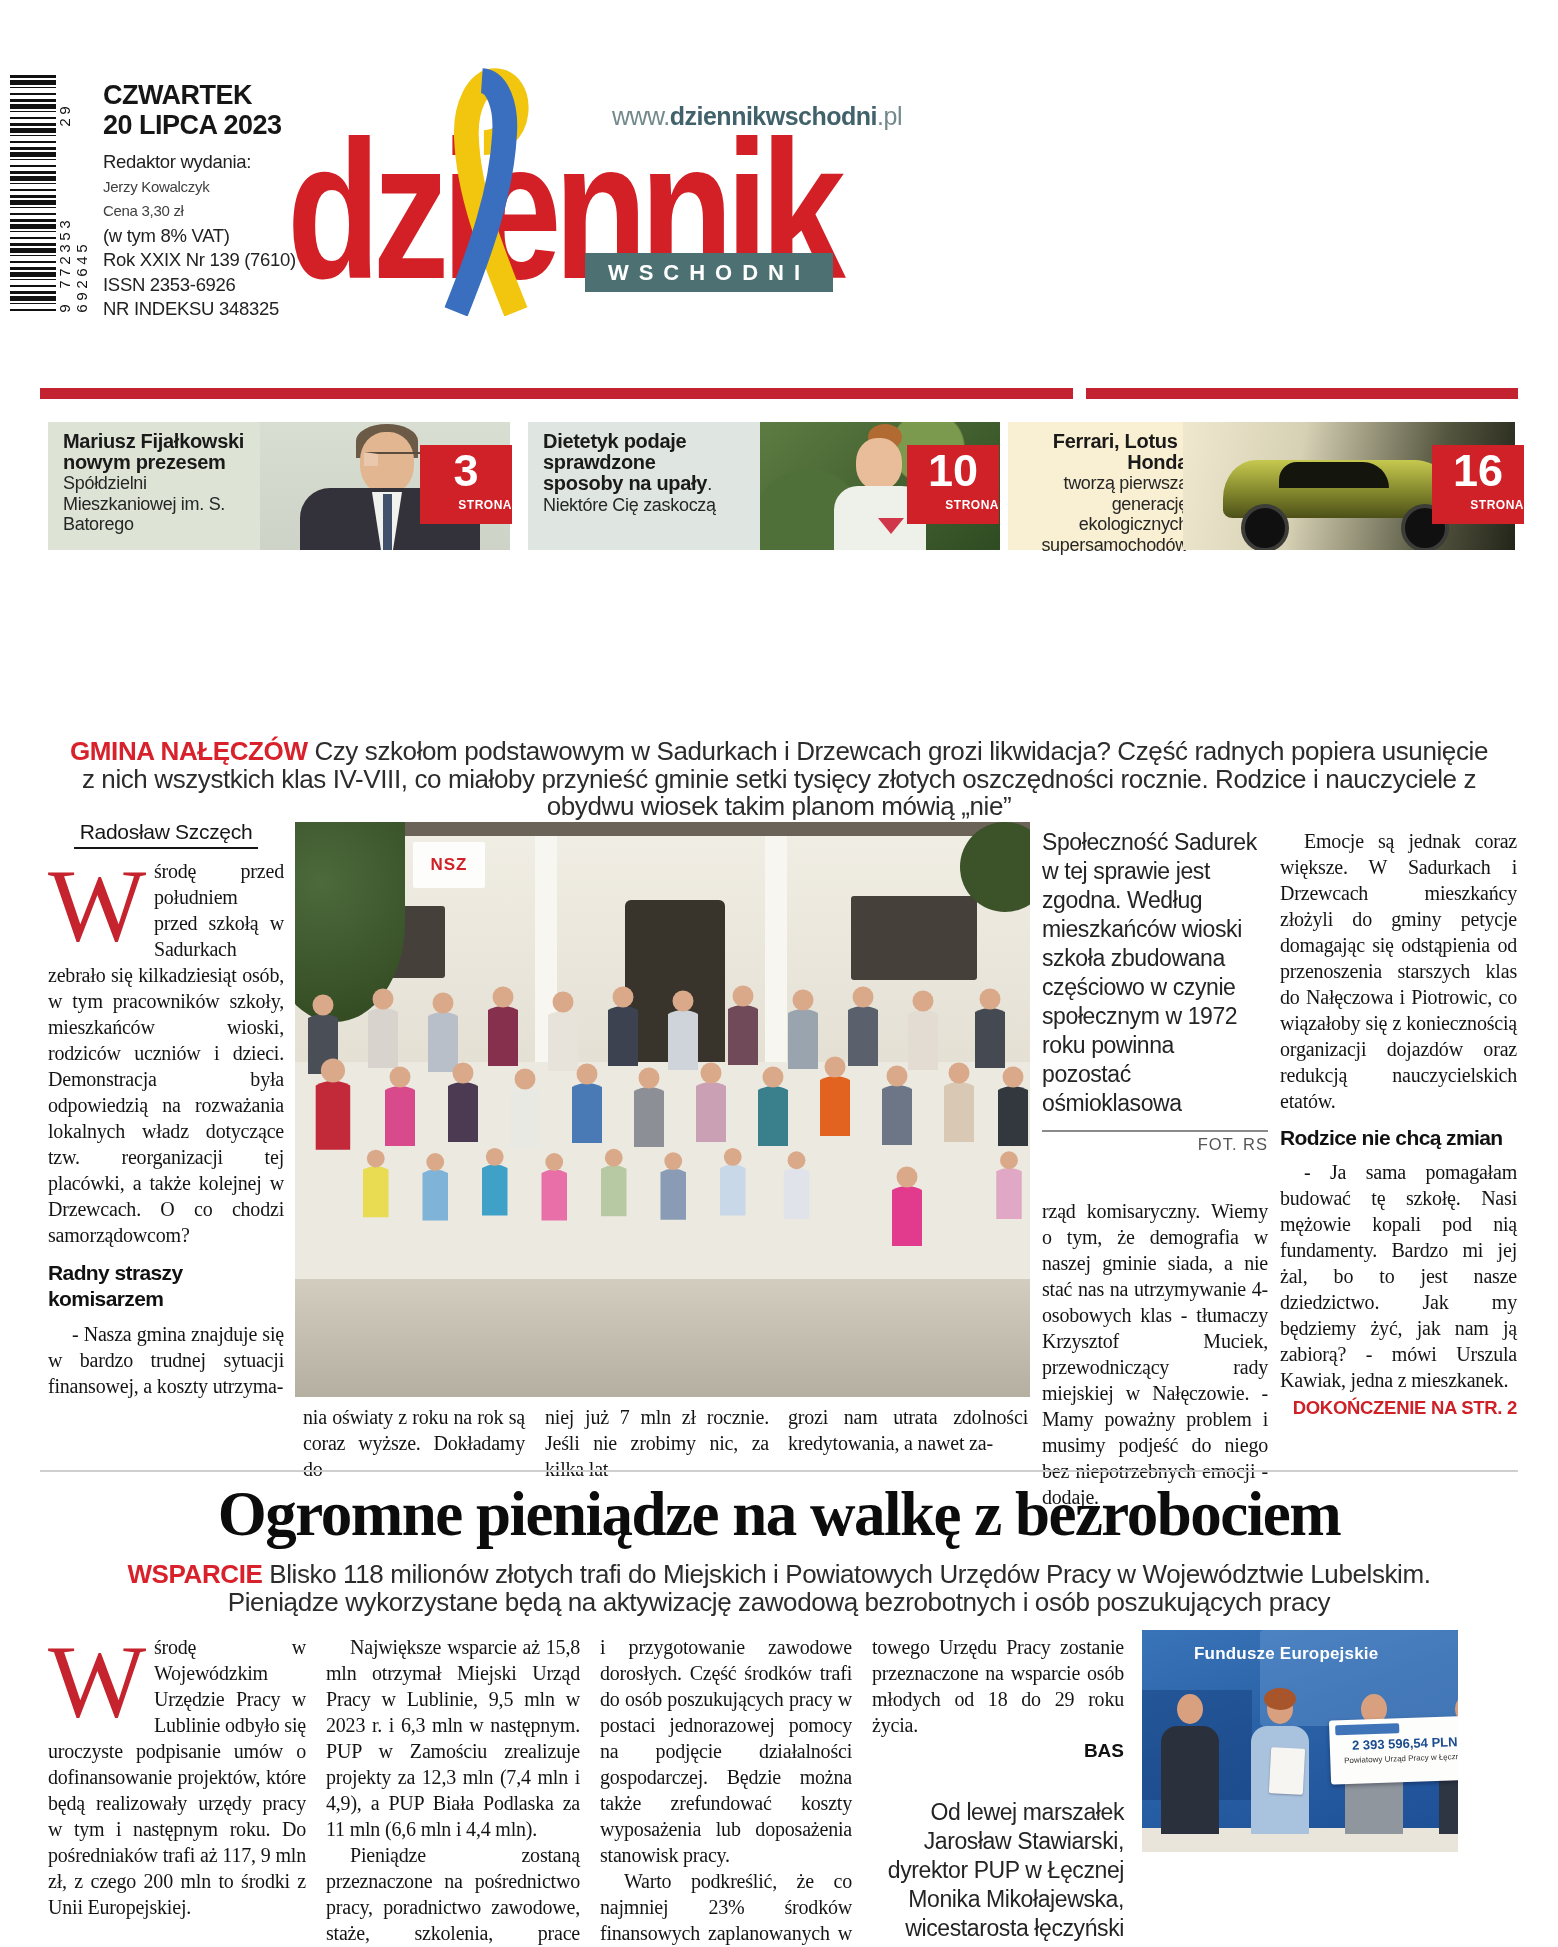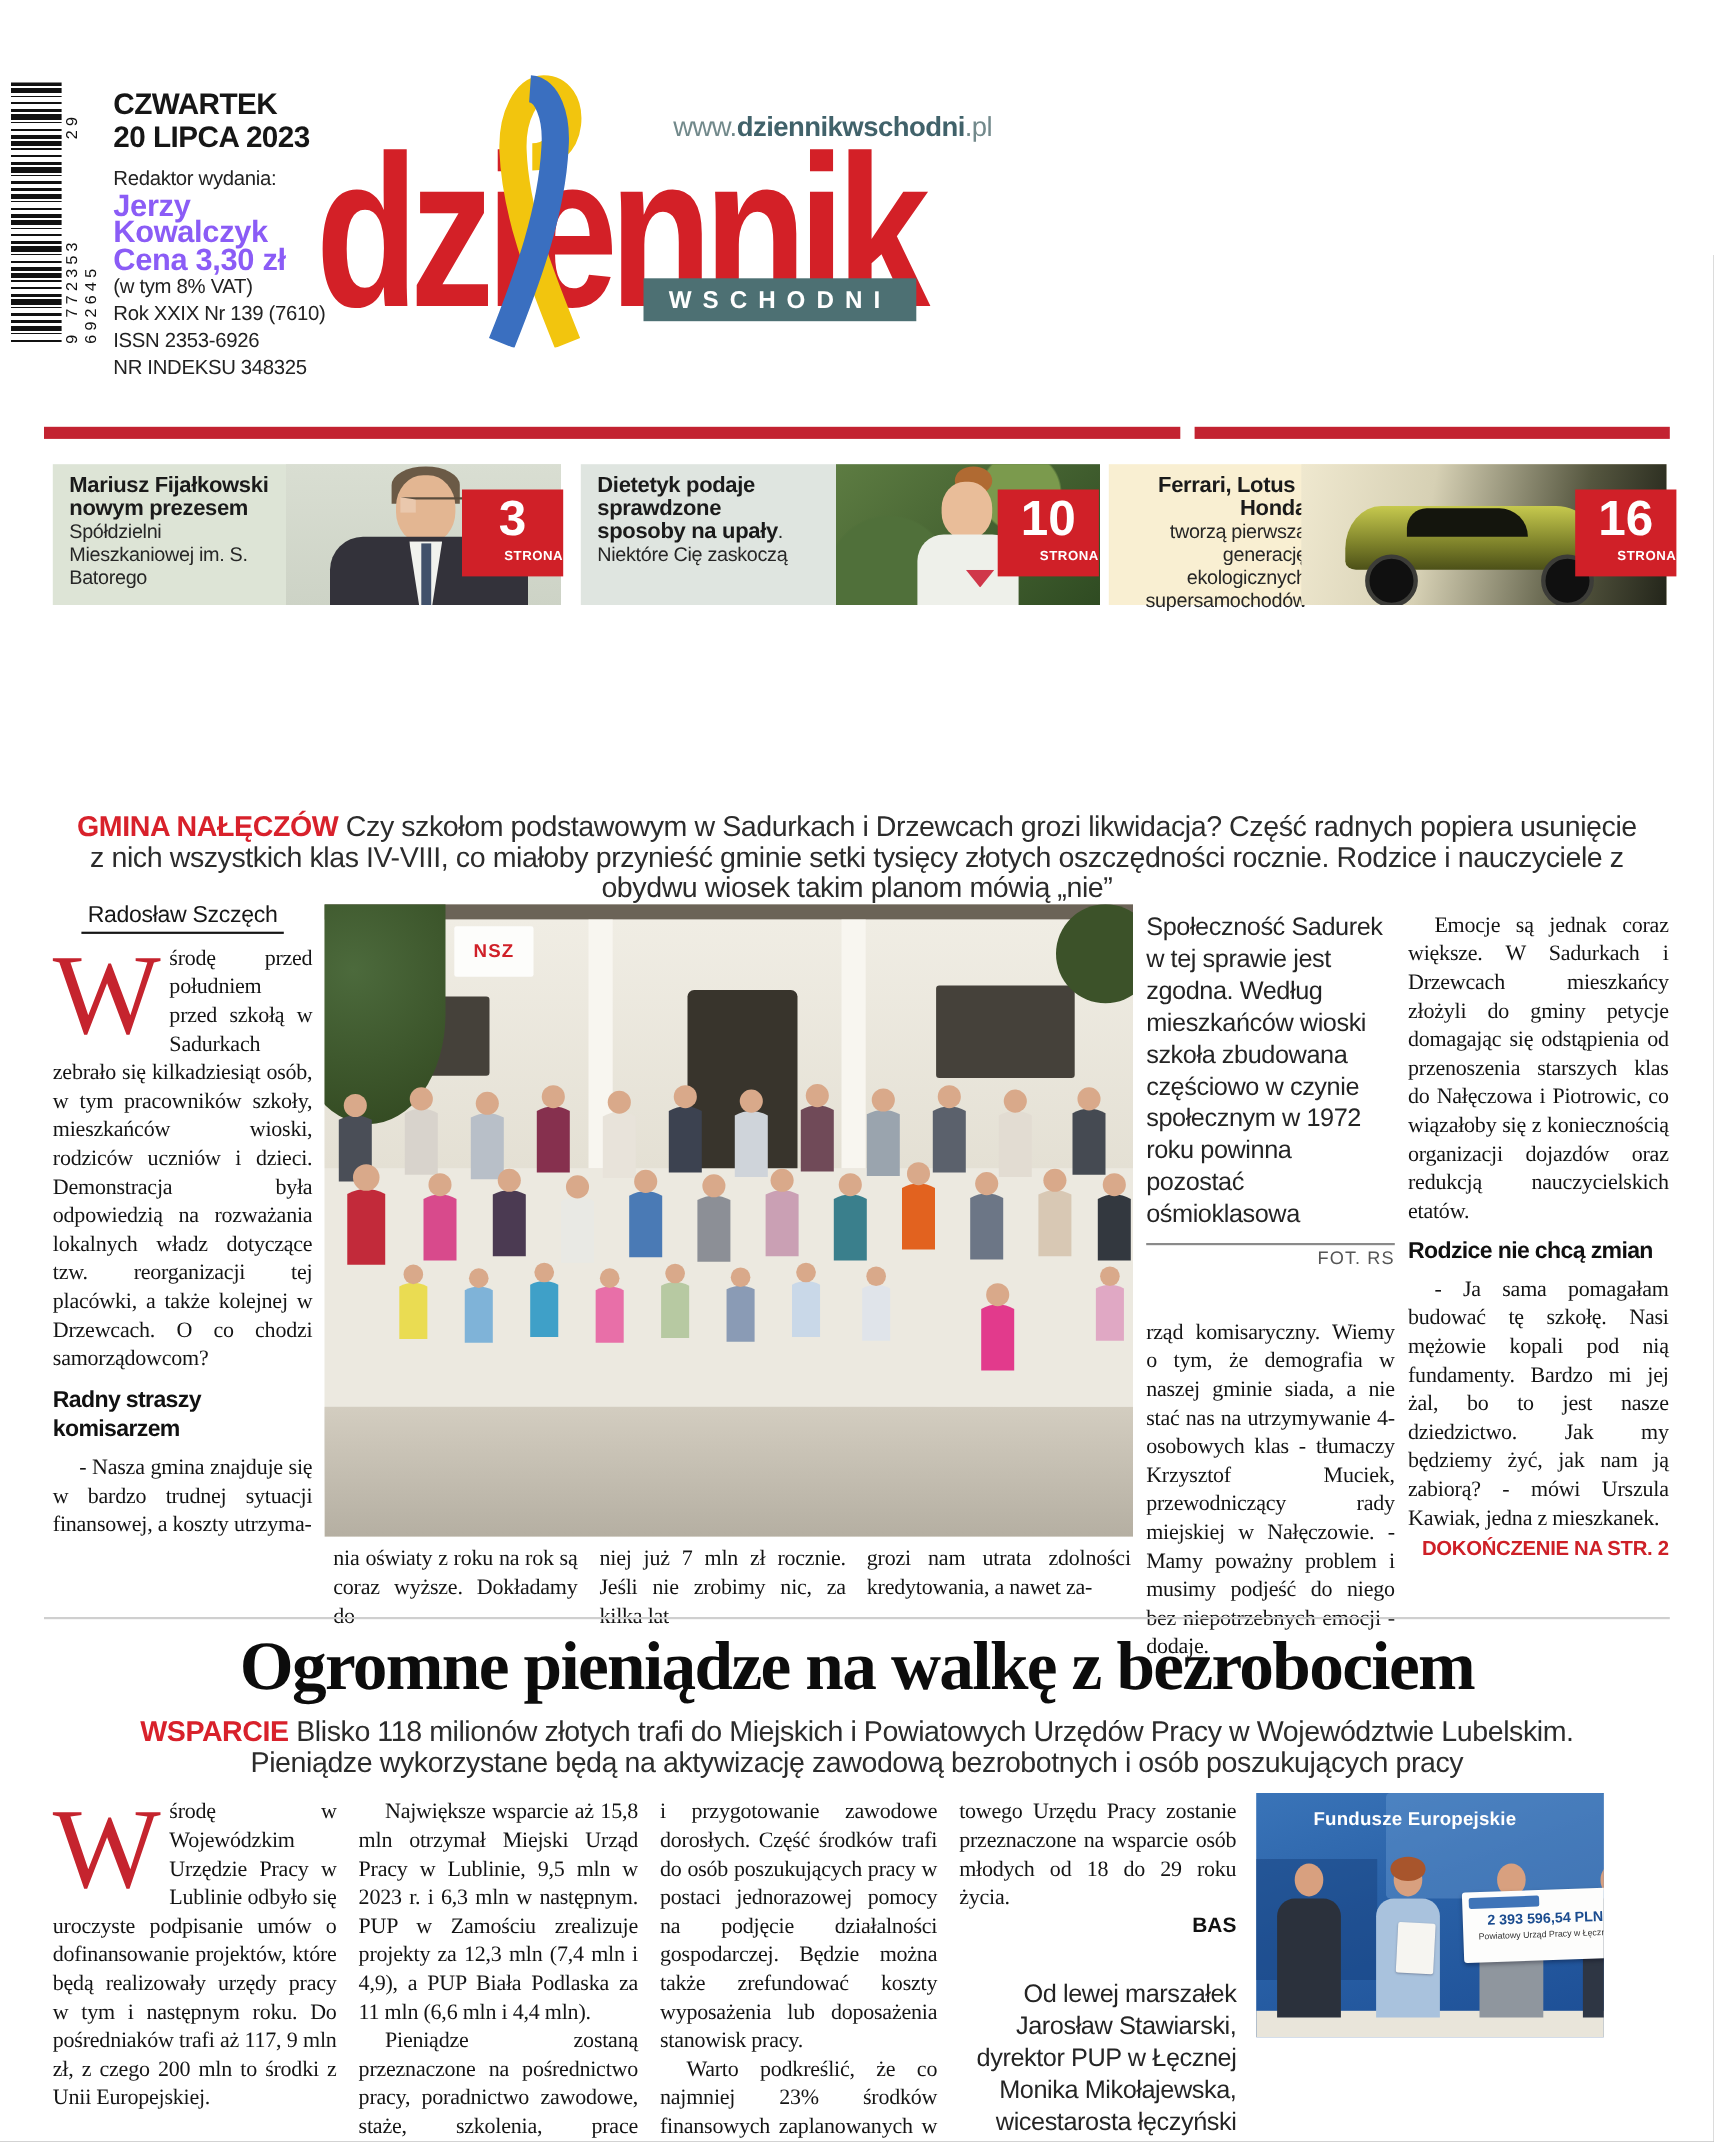"Jerzy Kowalczyk" .db-bold { color: #8b5cf6 -> #404040; font-size: 28px -> 15px; font-weight: bold -> normal }
